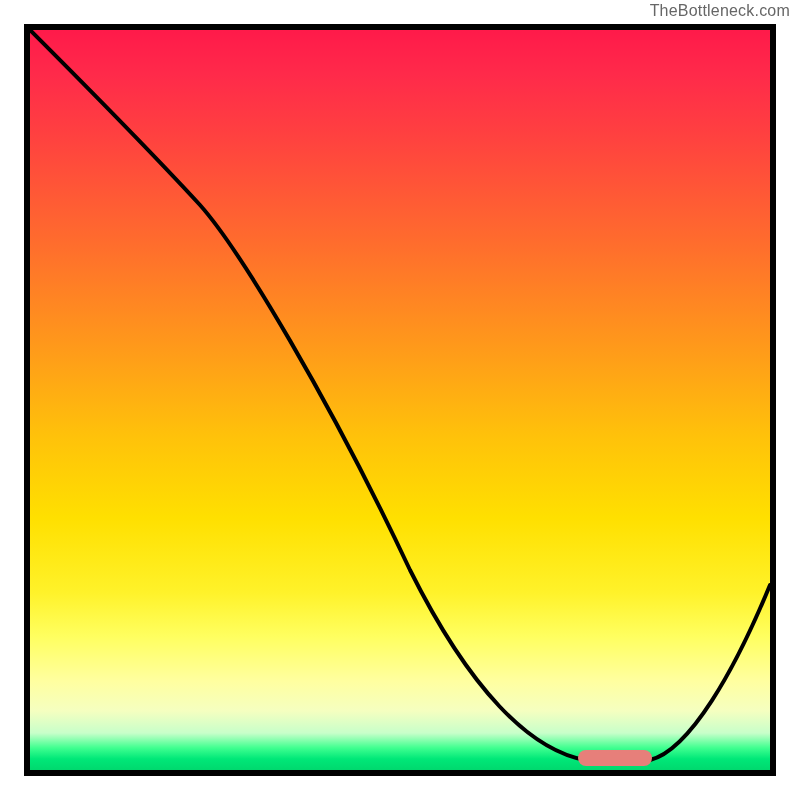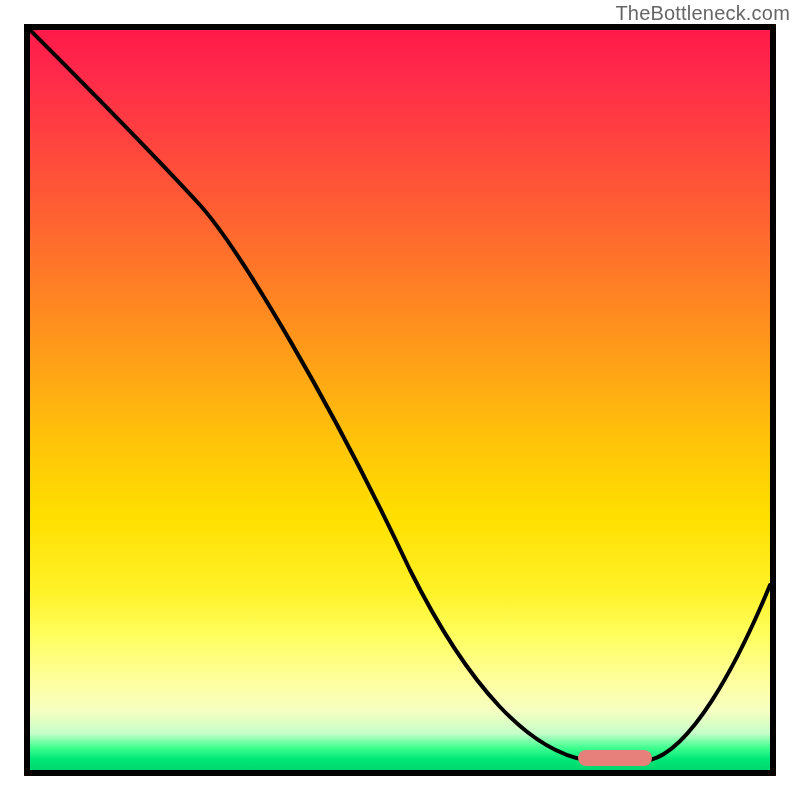"TheBottleneck.com" .watermark { font-size: 20px -> 16px }
